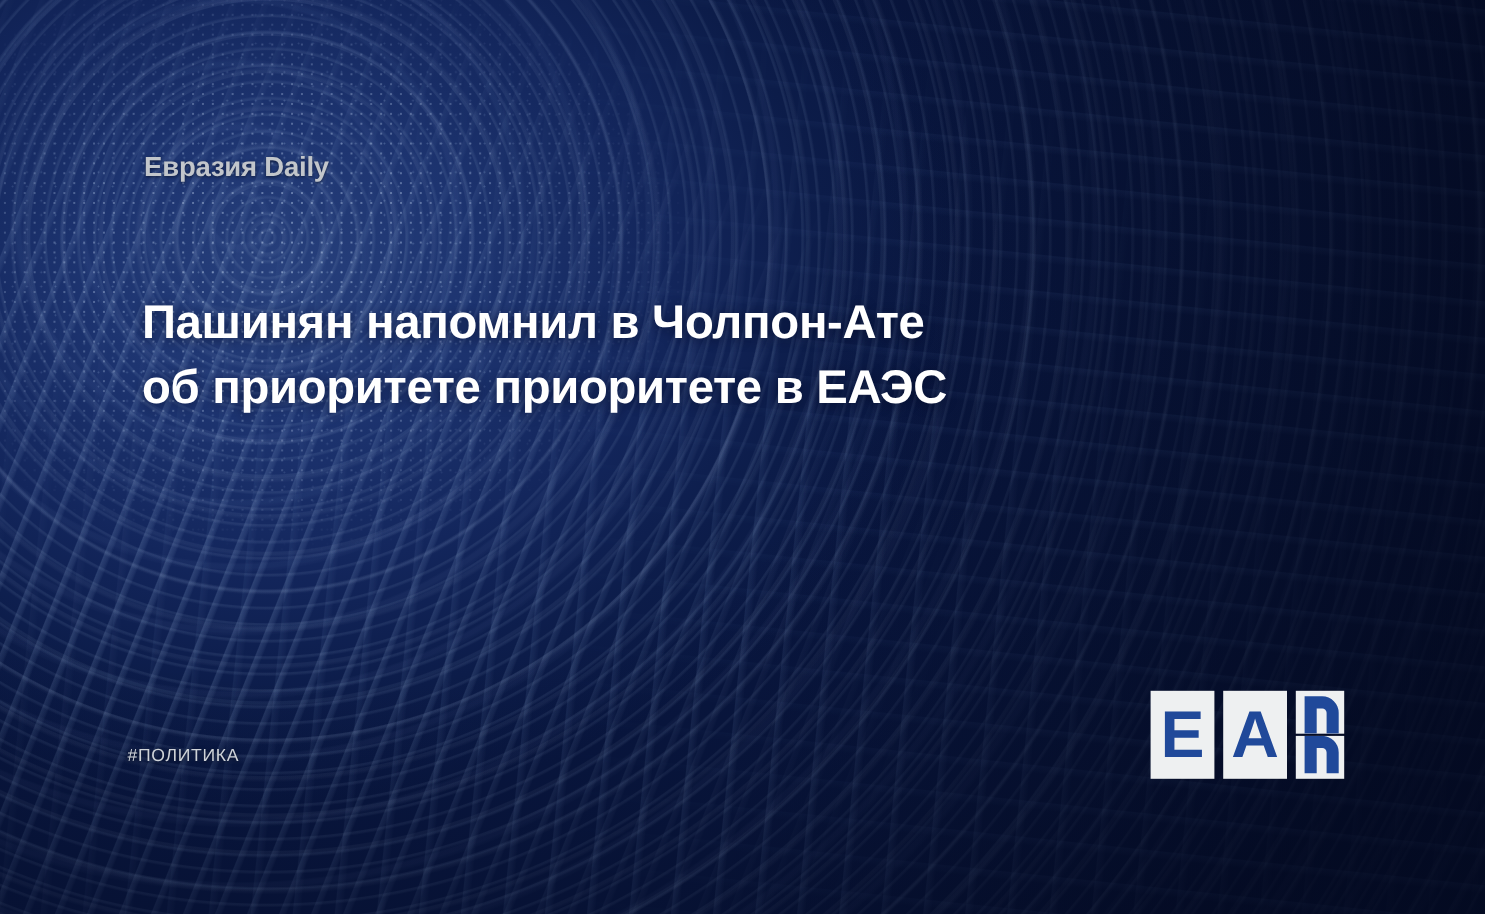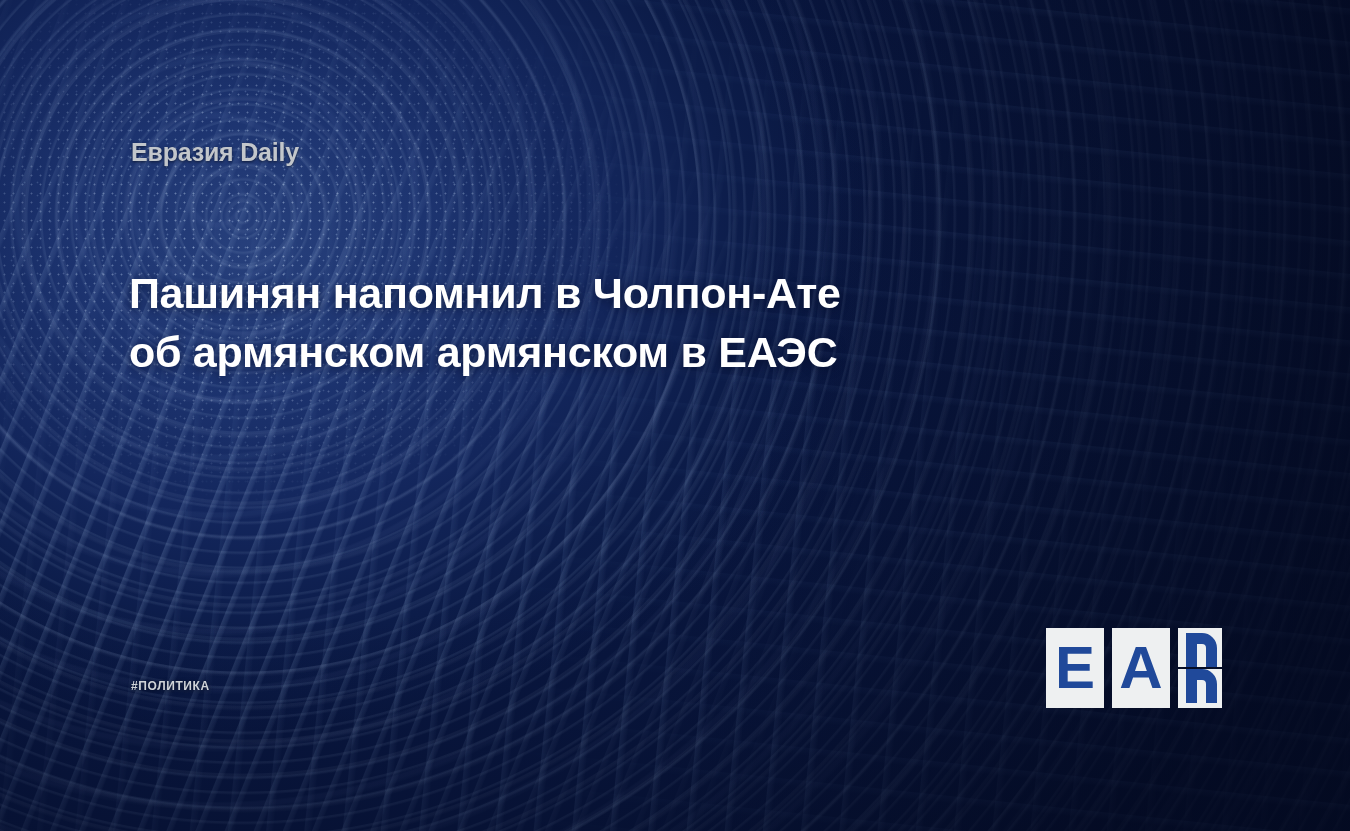"об армянском армянском в ЕАЭС" span.hl-line { text: армянском армянском -> приоритете приоритете }
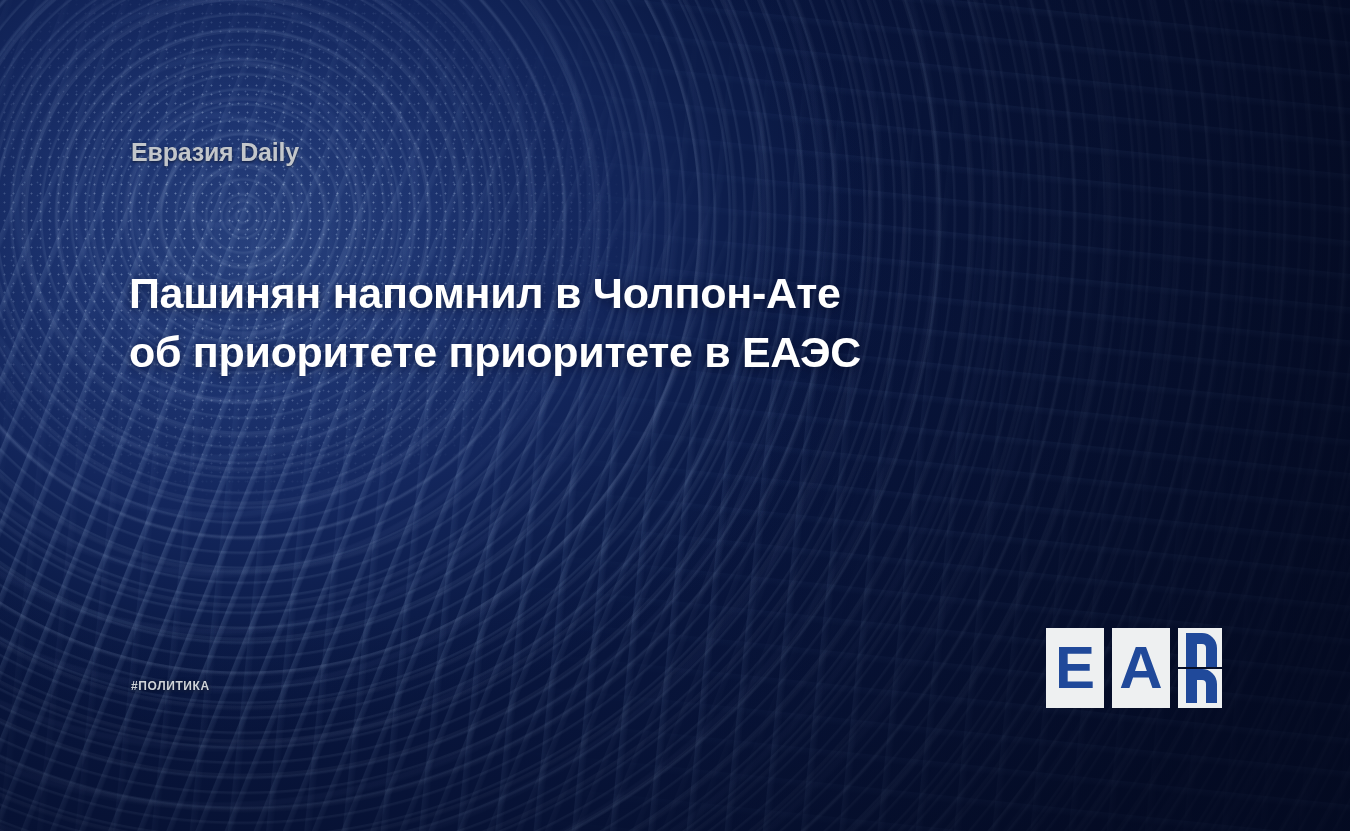"#ПОЛИТИКА" #tag { font-size: 12px -> 16px; font-weight: bold -> normal; left: 131px -> 116px }
